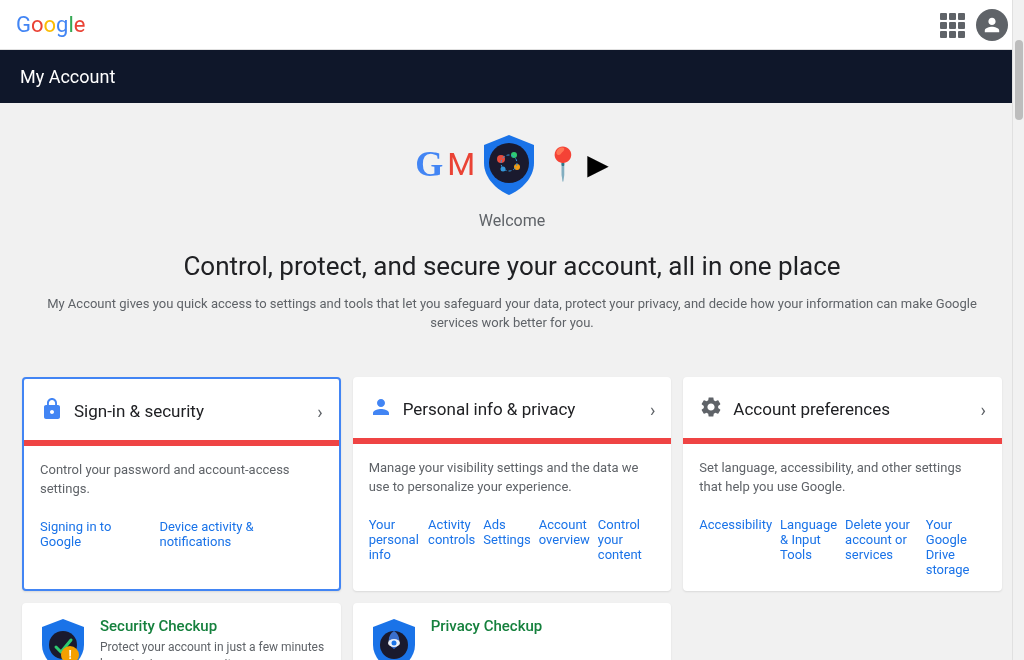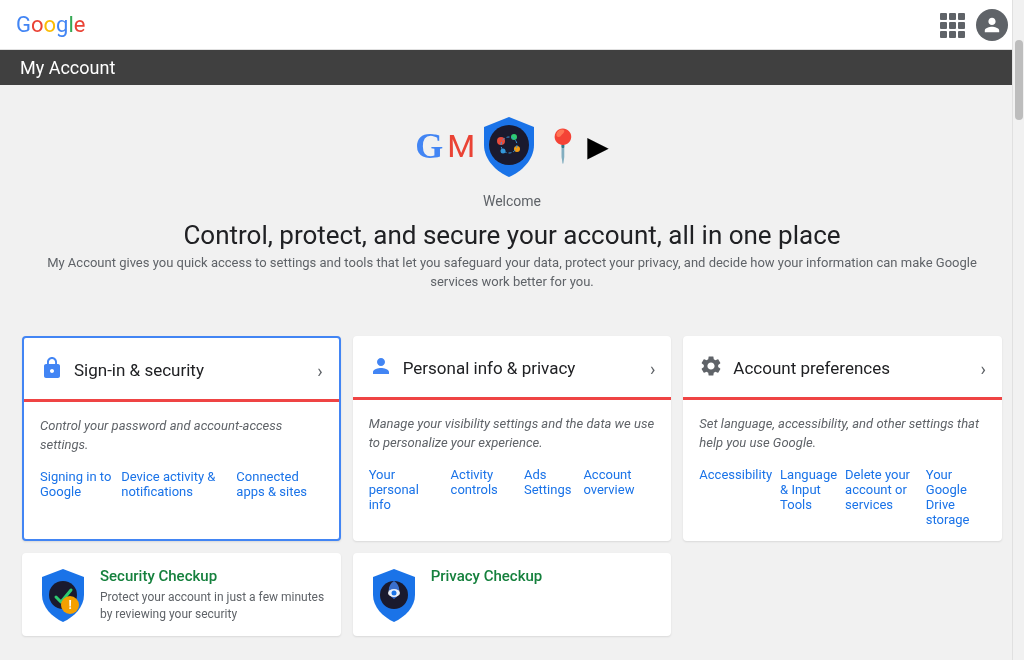"My Account" .account-bar { background: #404040 -> #0f172a; height: 35px -> 53px }
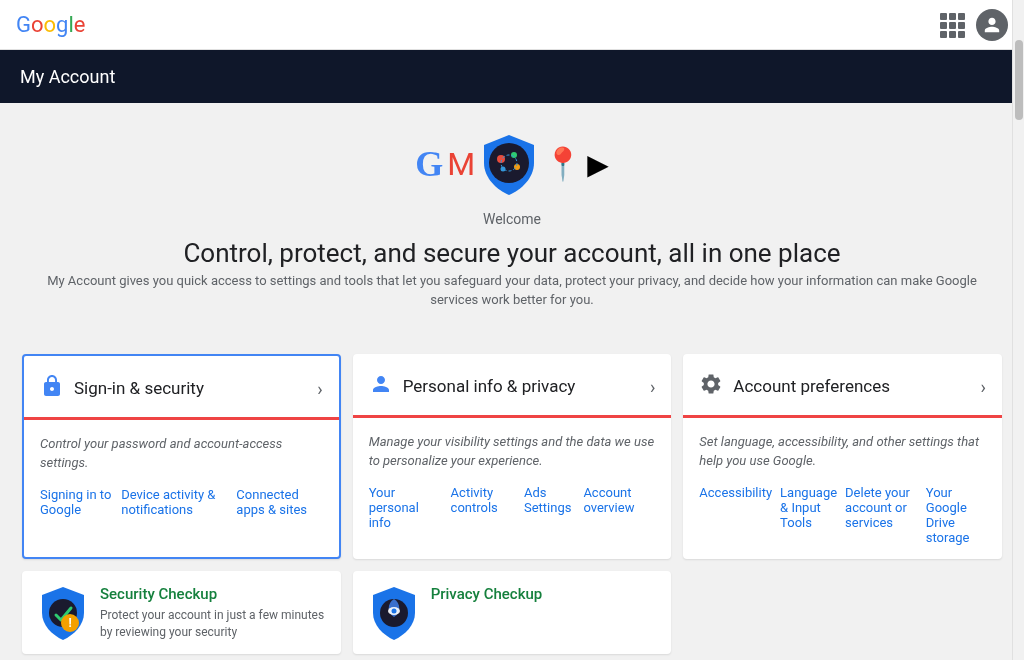"Welcome" .welcome-text { font-size: 14px -> 16px; margin-bottom: 10px -> 20px }
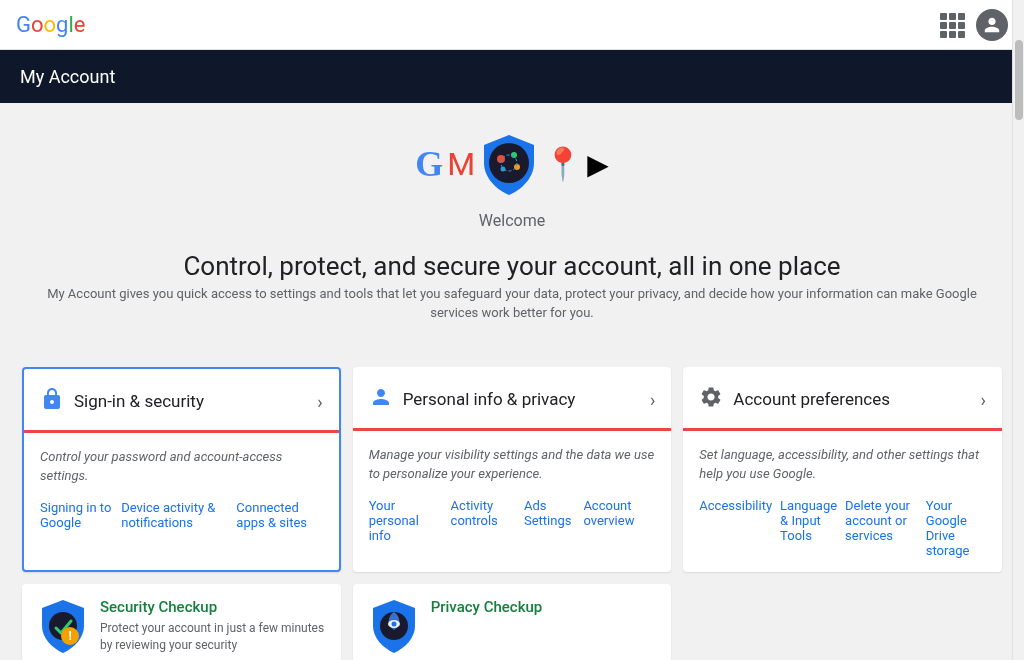"Control, protect, and secure your" .hero-title { margin-bottom: none -> 10px }
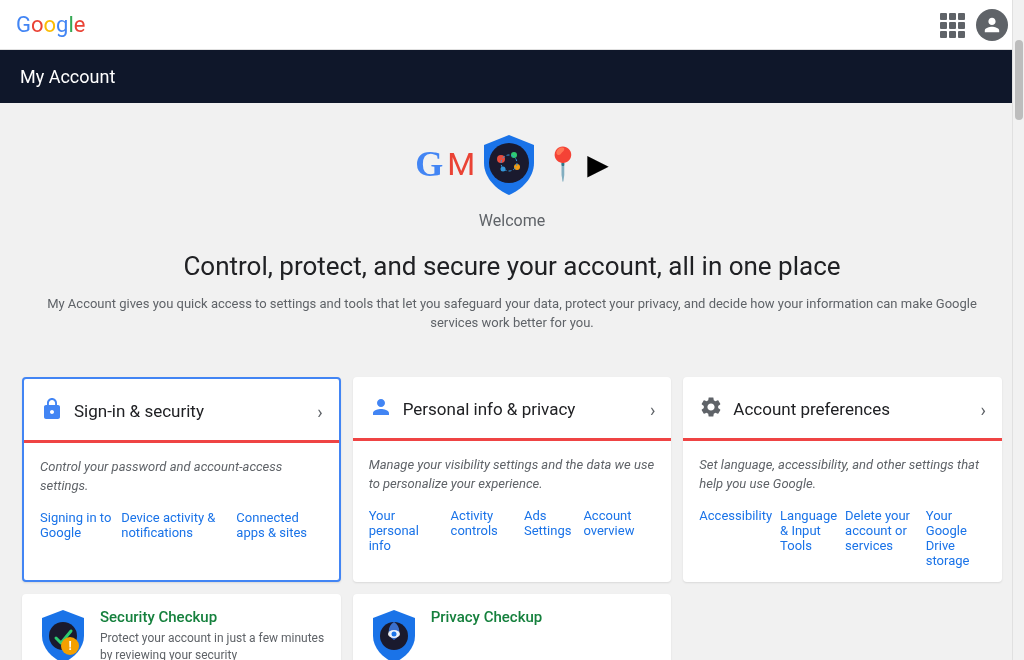"Sign-in & security" .card-header { border-bottom: 3px solid #ef4444 -> 6px solid #ef4444 }
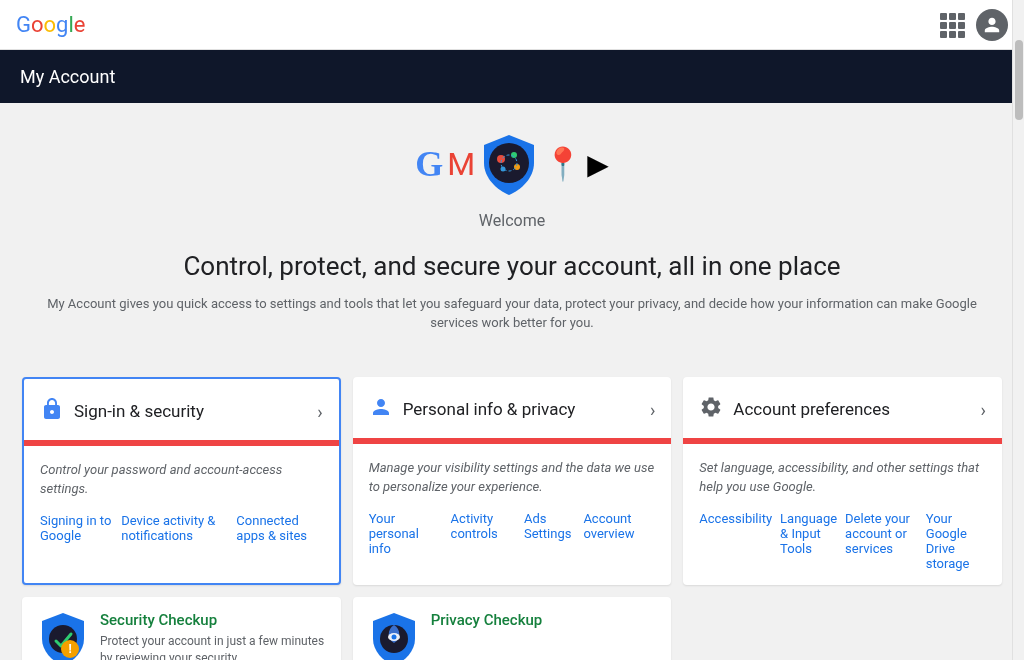"Control your password and account-access" .card-desc { font-style: italic -> none; margin-bottom: 14px -> 20px }
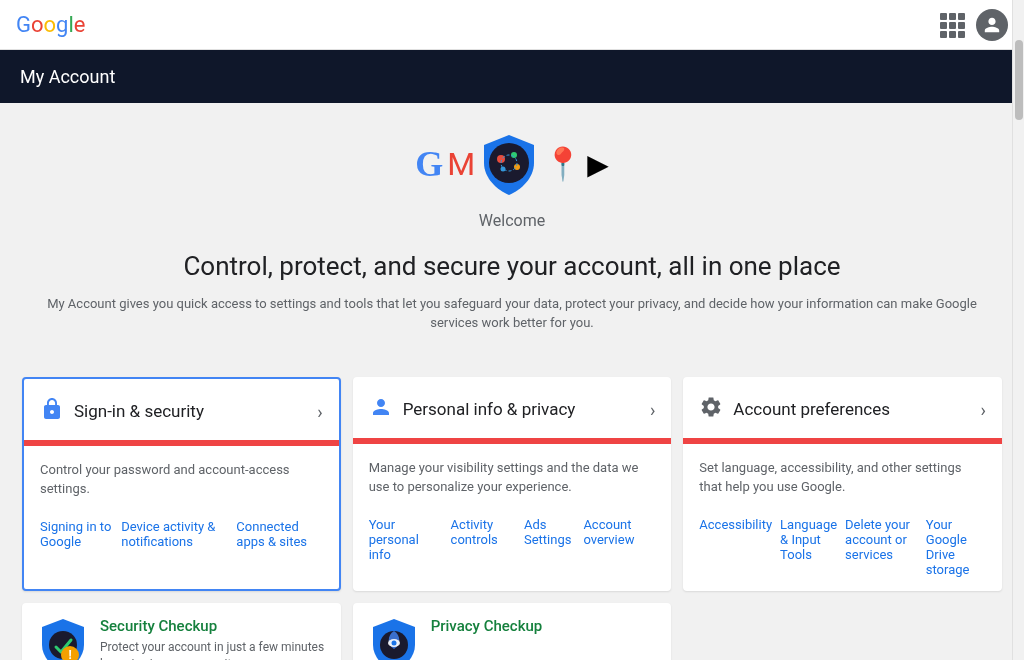"Connected apps & sites" a.card-link { html: <a>Connected apps &amp; sites</a> -> none }
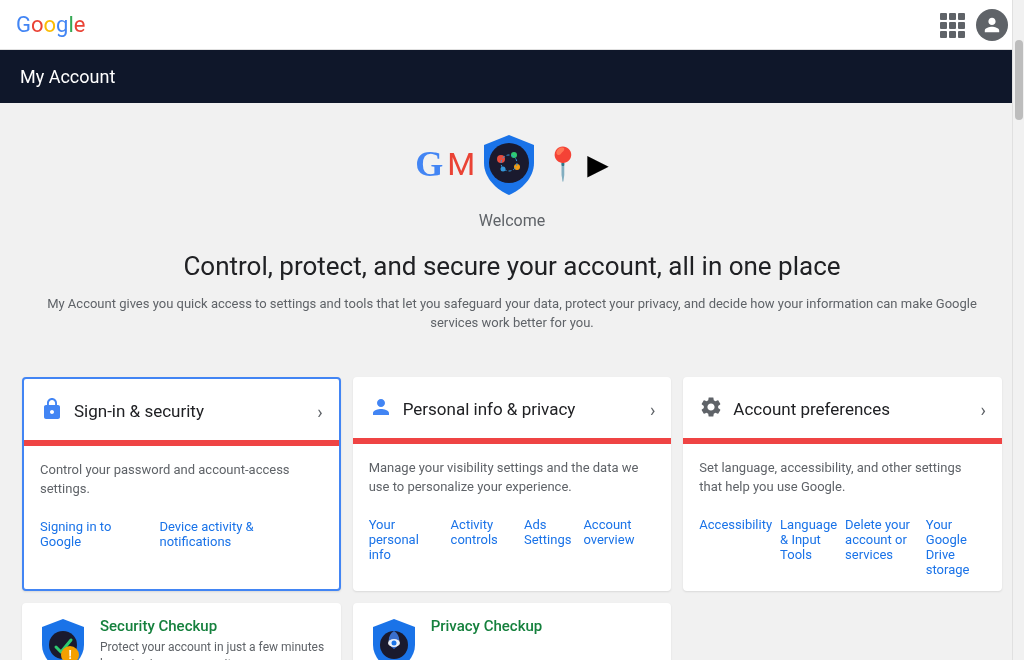"Control your content" a.card-link { html: none -> <a>Control your content</a> }
